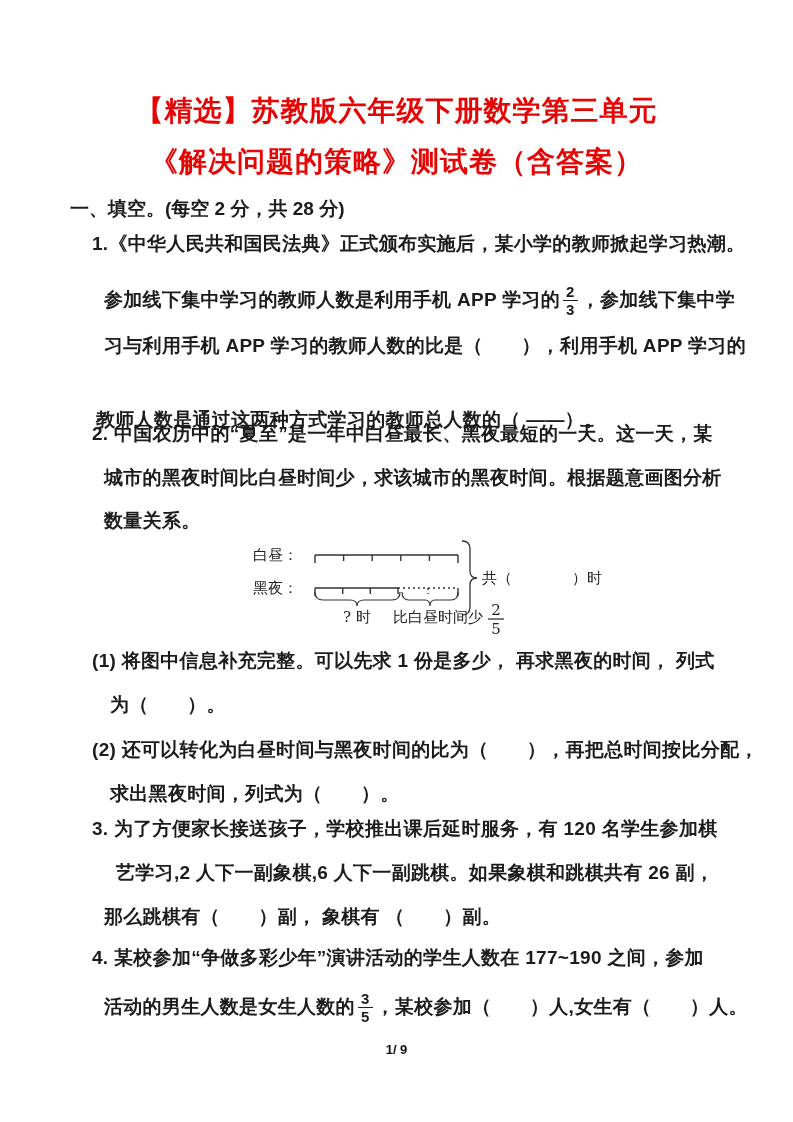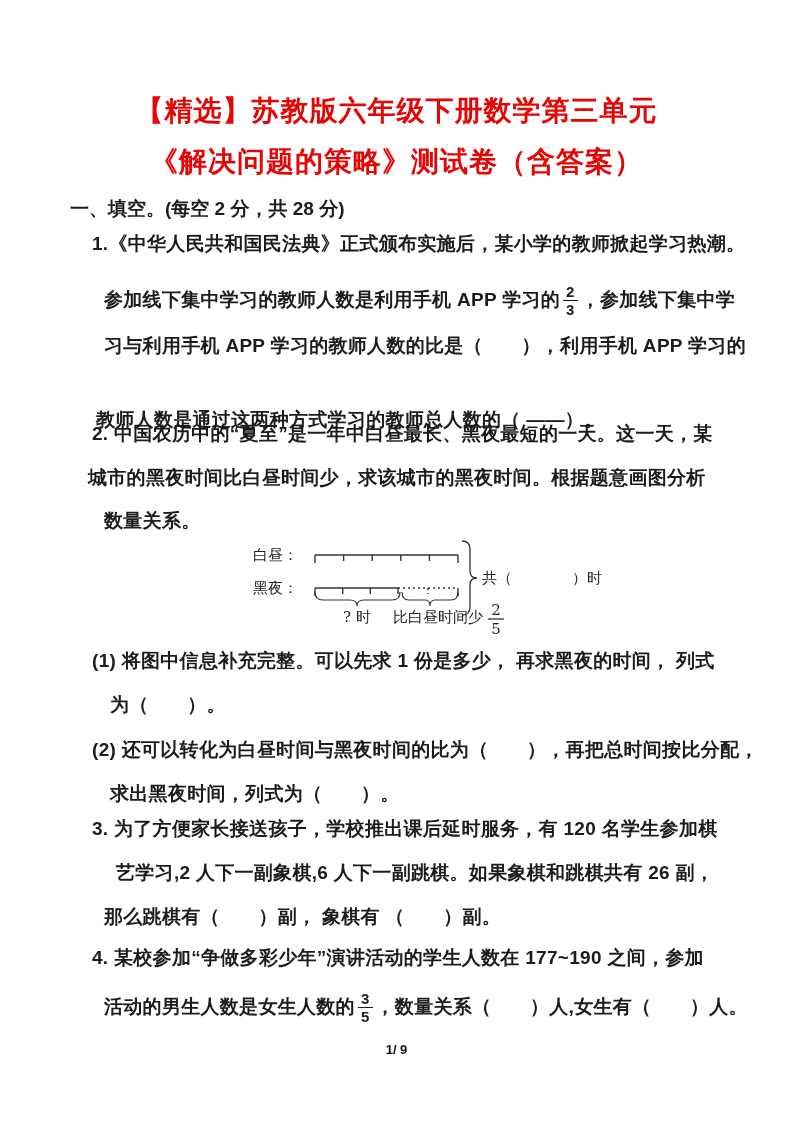"城市的黑夜时间比白昼时间少，求该城市的黑夜时间。根据题意画图分析" div.line { left: 88px -> 104px }
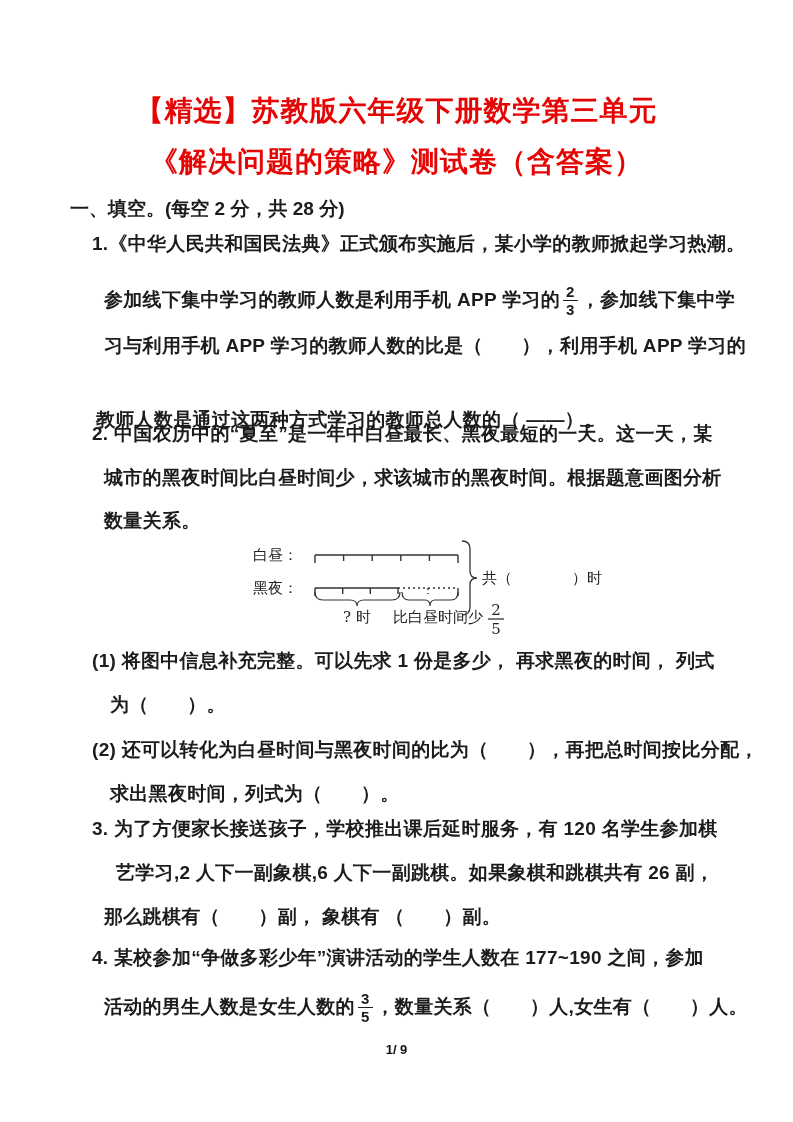"，数量关系（ ）人,女生有（ ）人。" span { text: 数量关系 -> 某校参加 }
